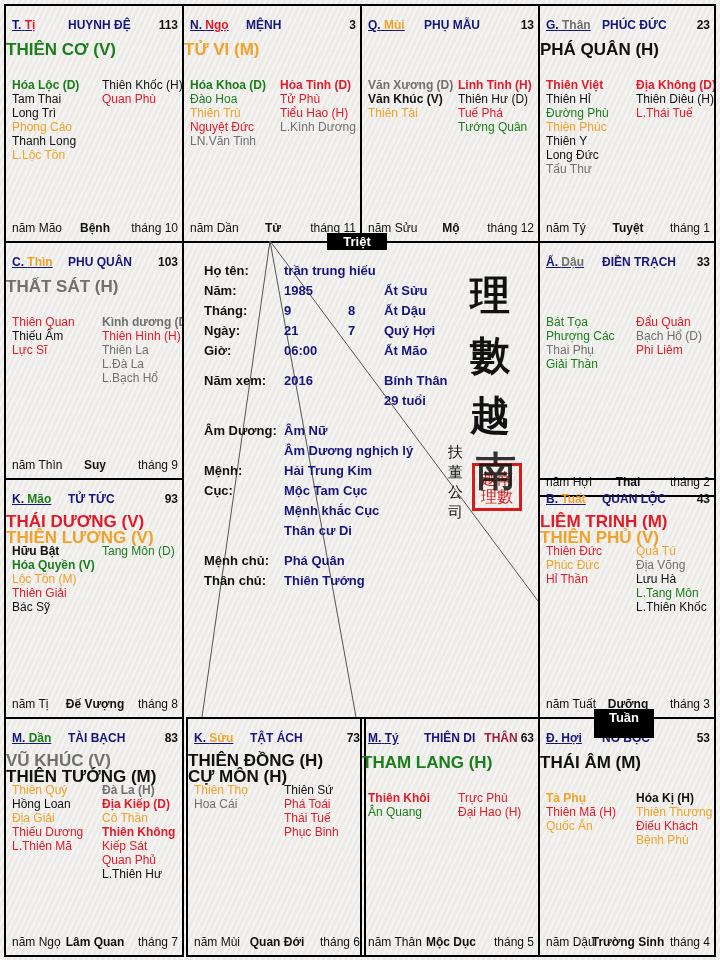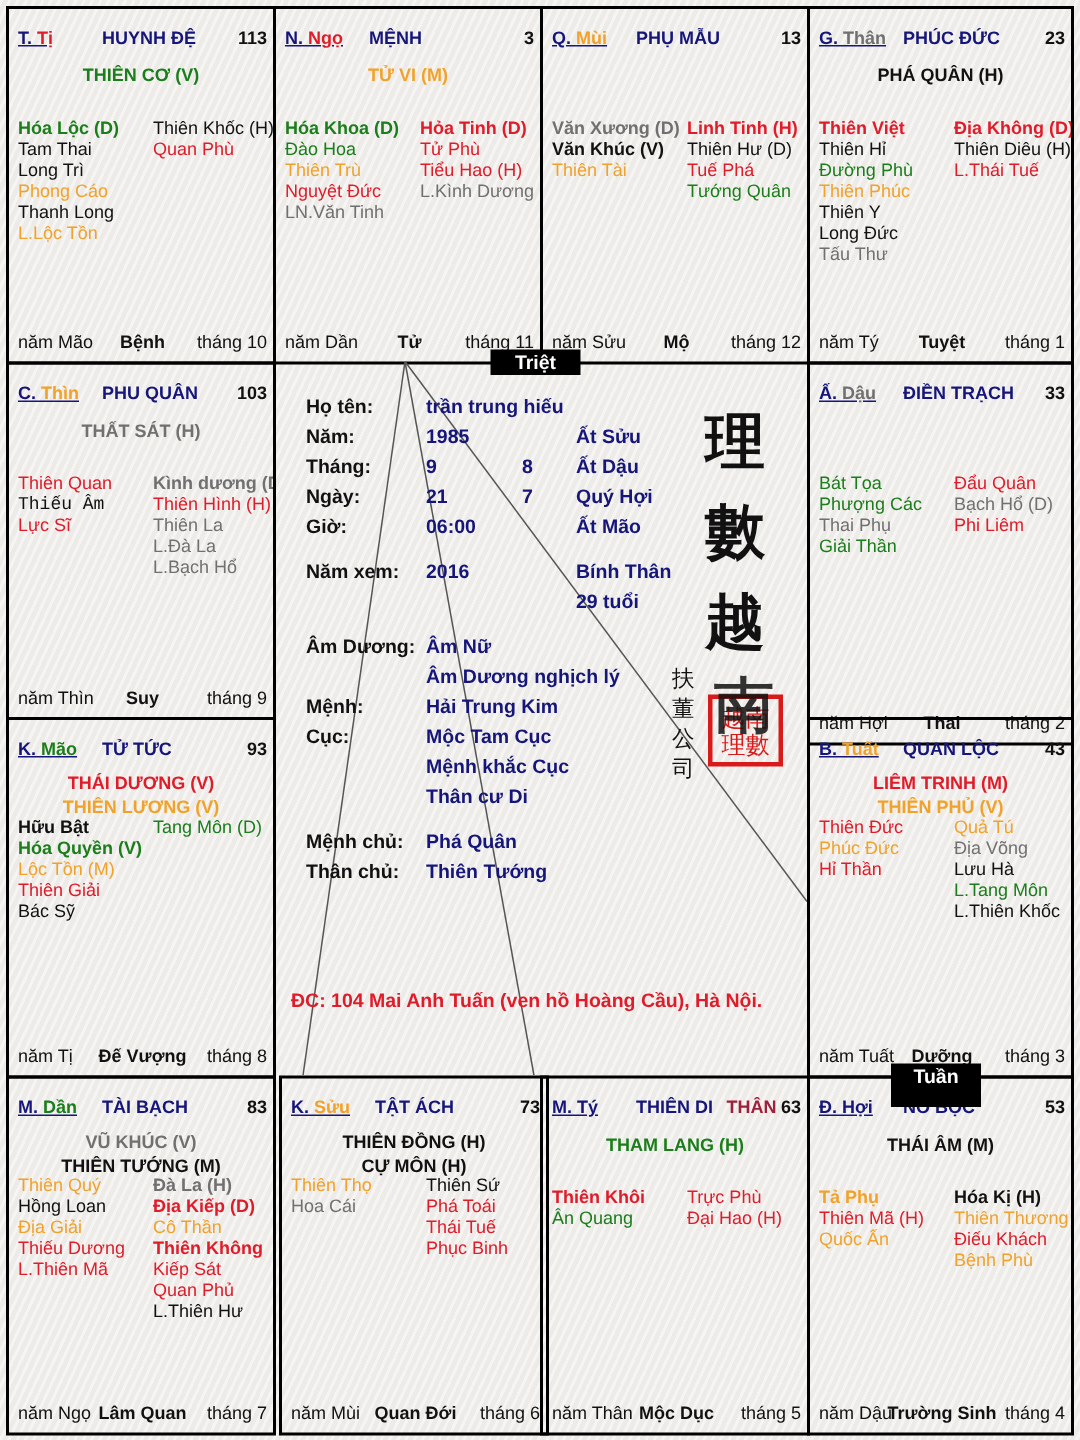"THIÊN CƠ (V)" .main { font-size: 12px -> 17px; text-align: center -> none }
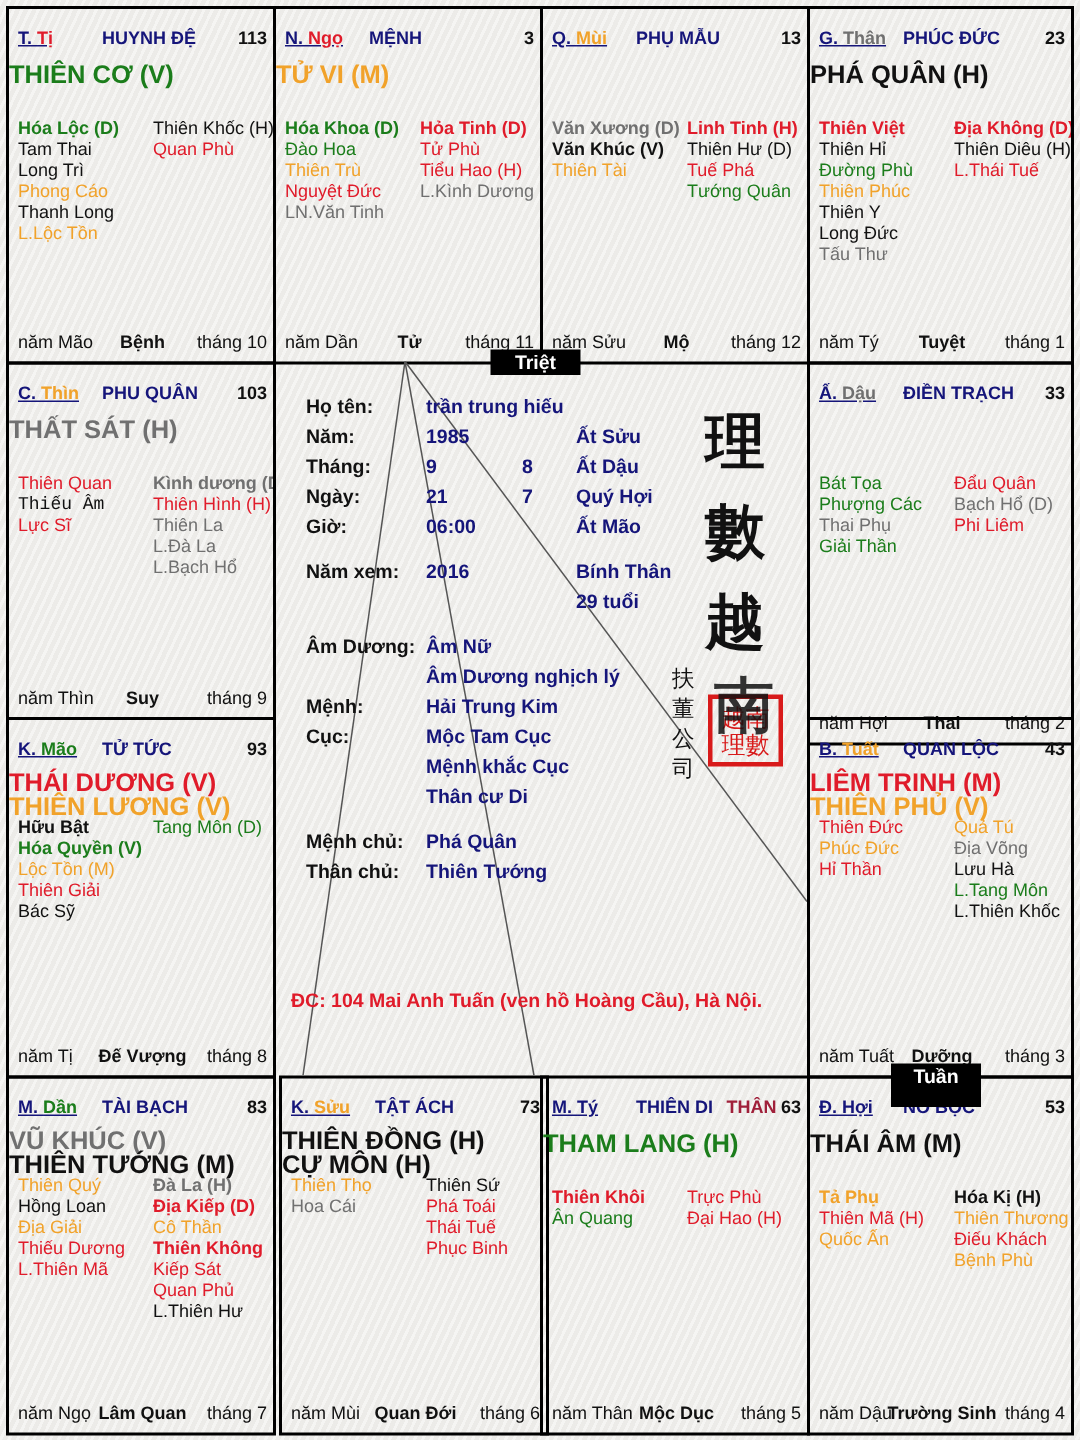"Thiếu Âm" span.star { font-family: Liberation Mono, monospace -> none }
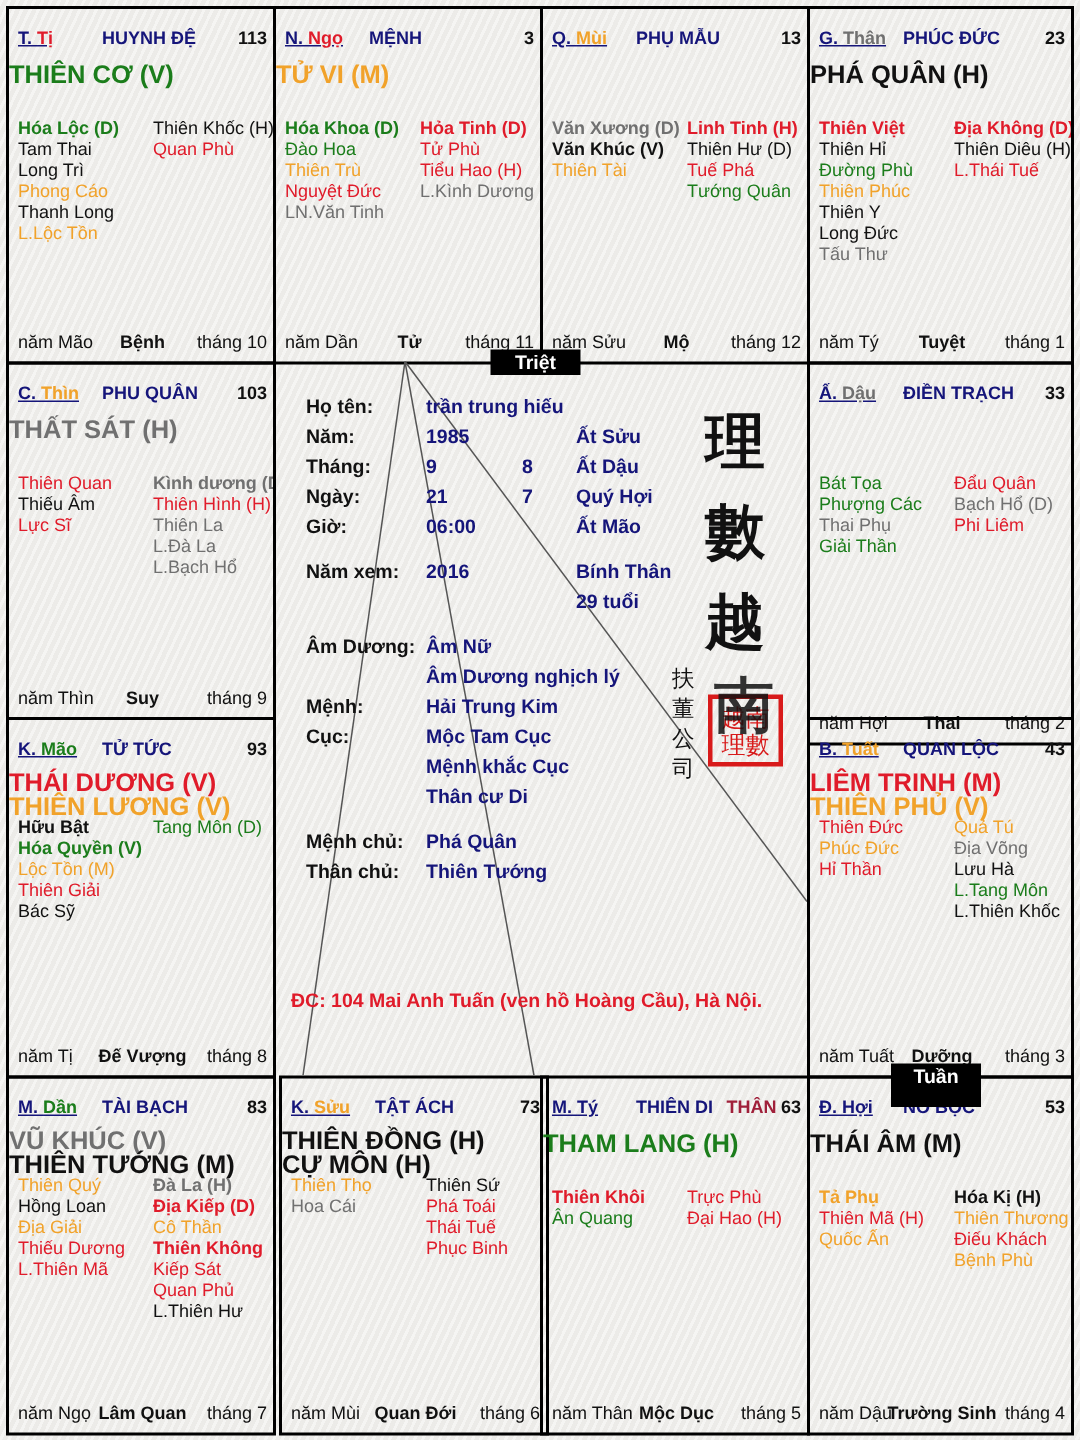"ĐC: 104 Mai Anh Tuấn" div { html: <div>ĐC: 104 Mai Anh Tuấn (ven hồ Hoàng Cầu), Hà Nội.</div> -> none }
